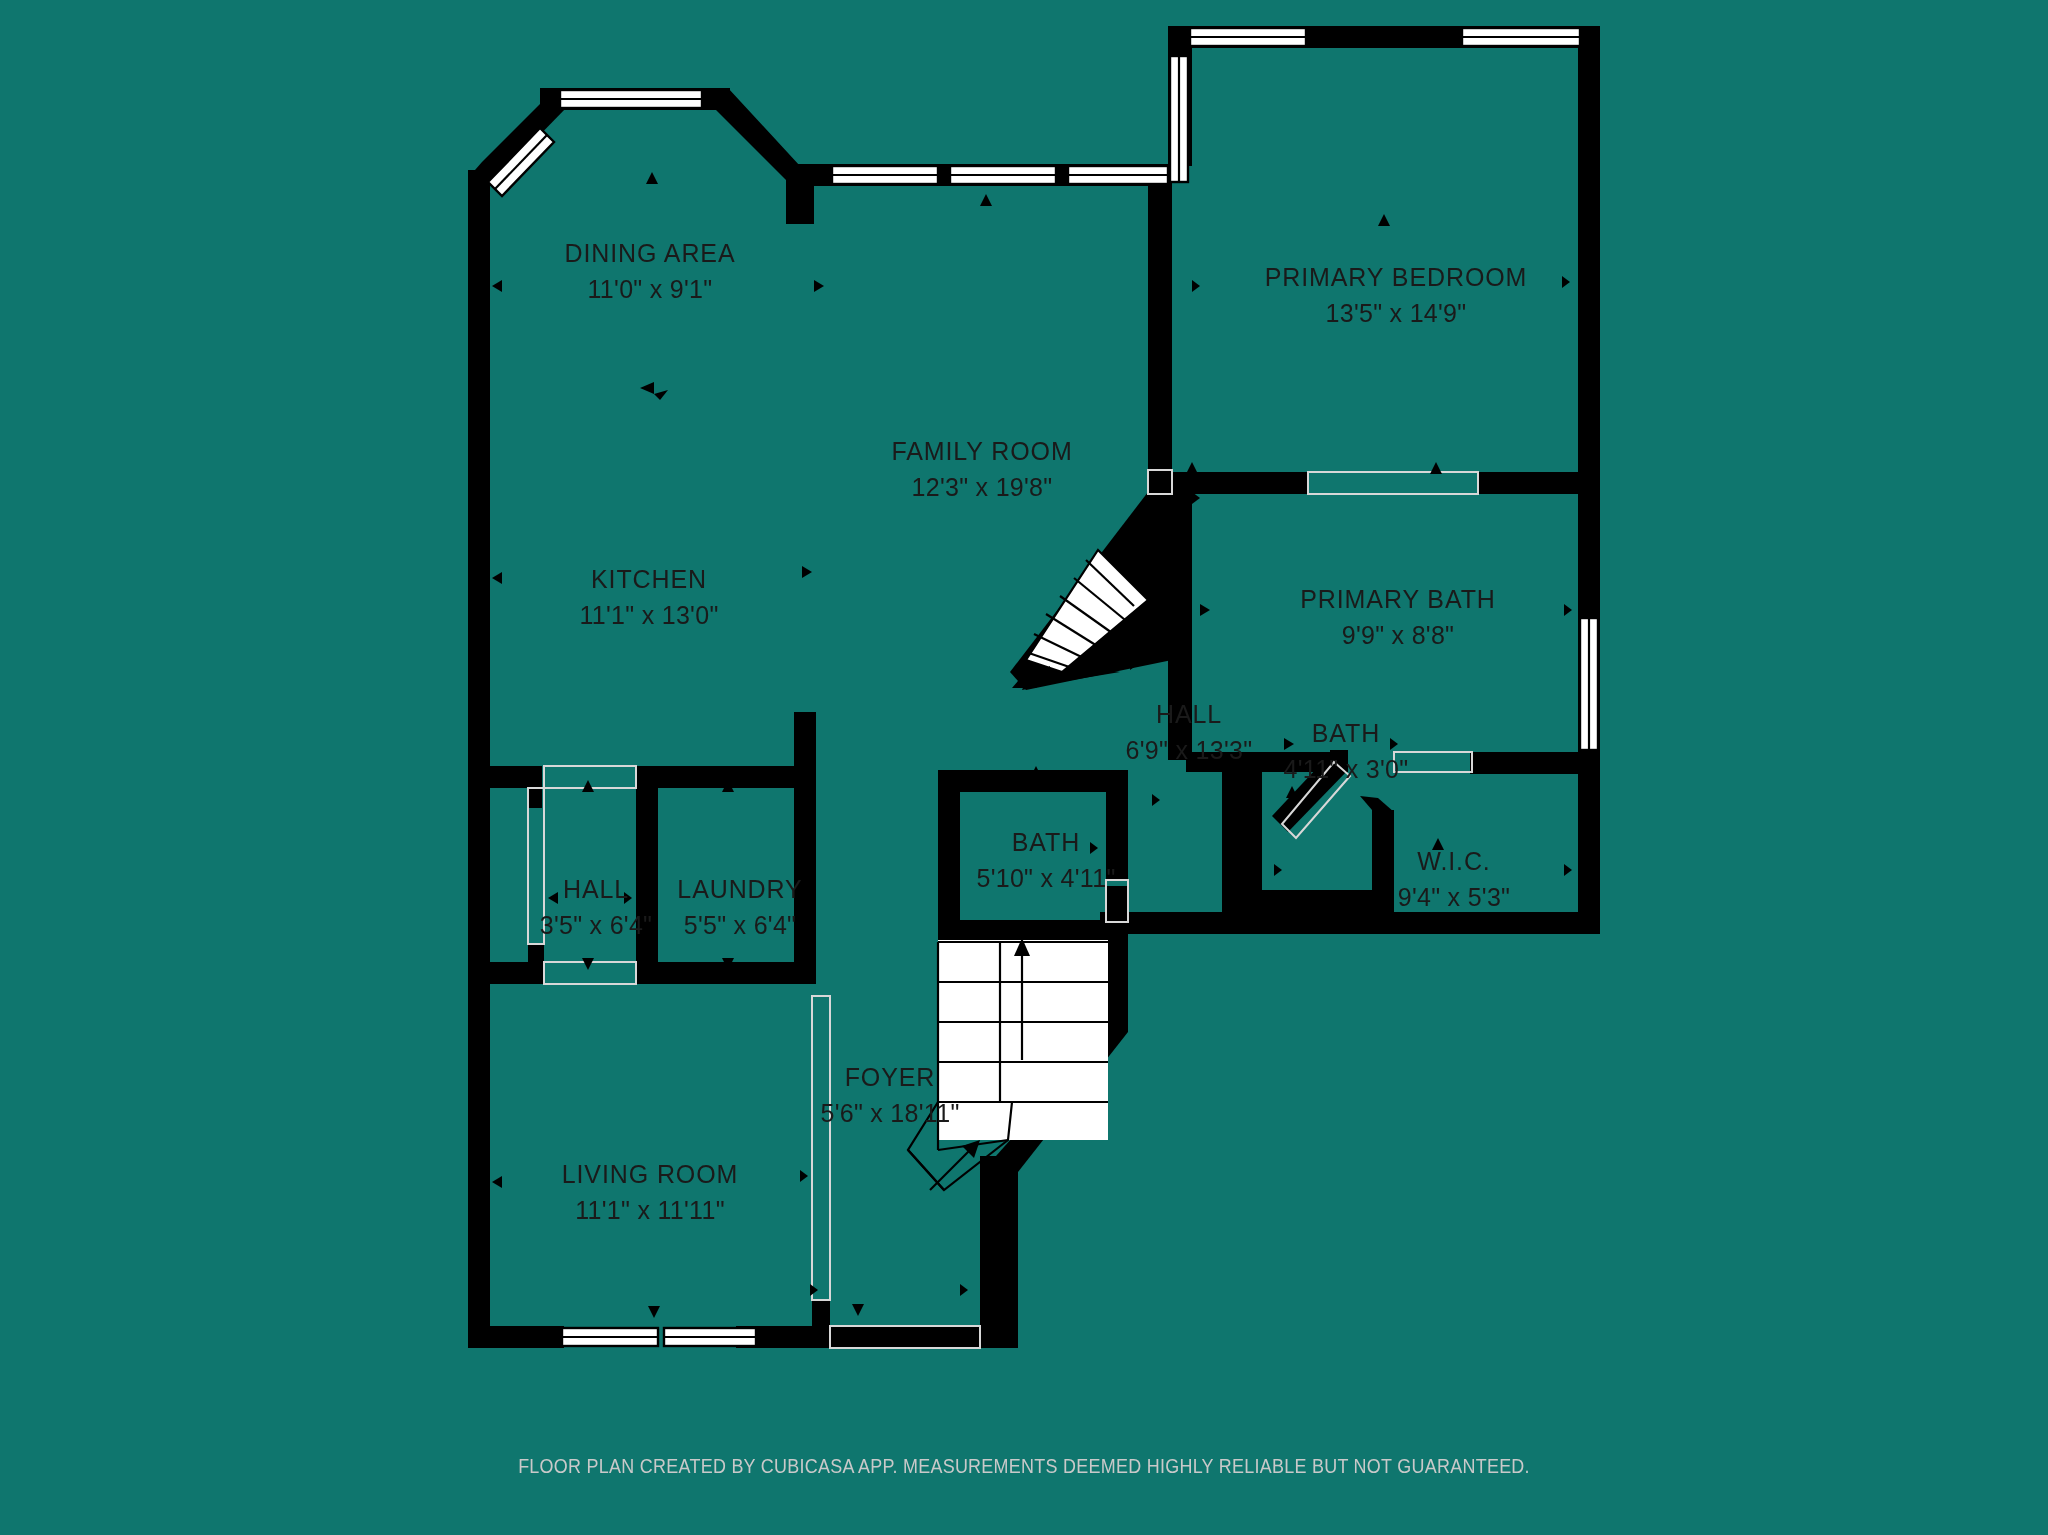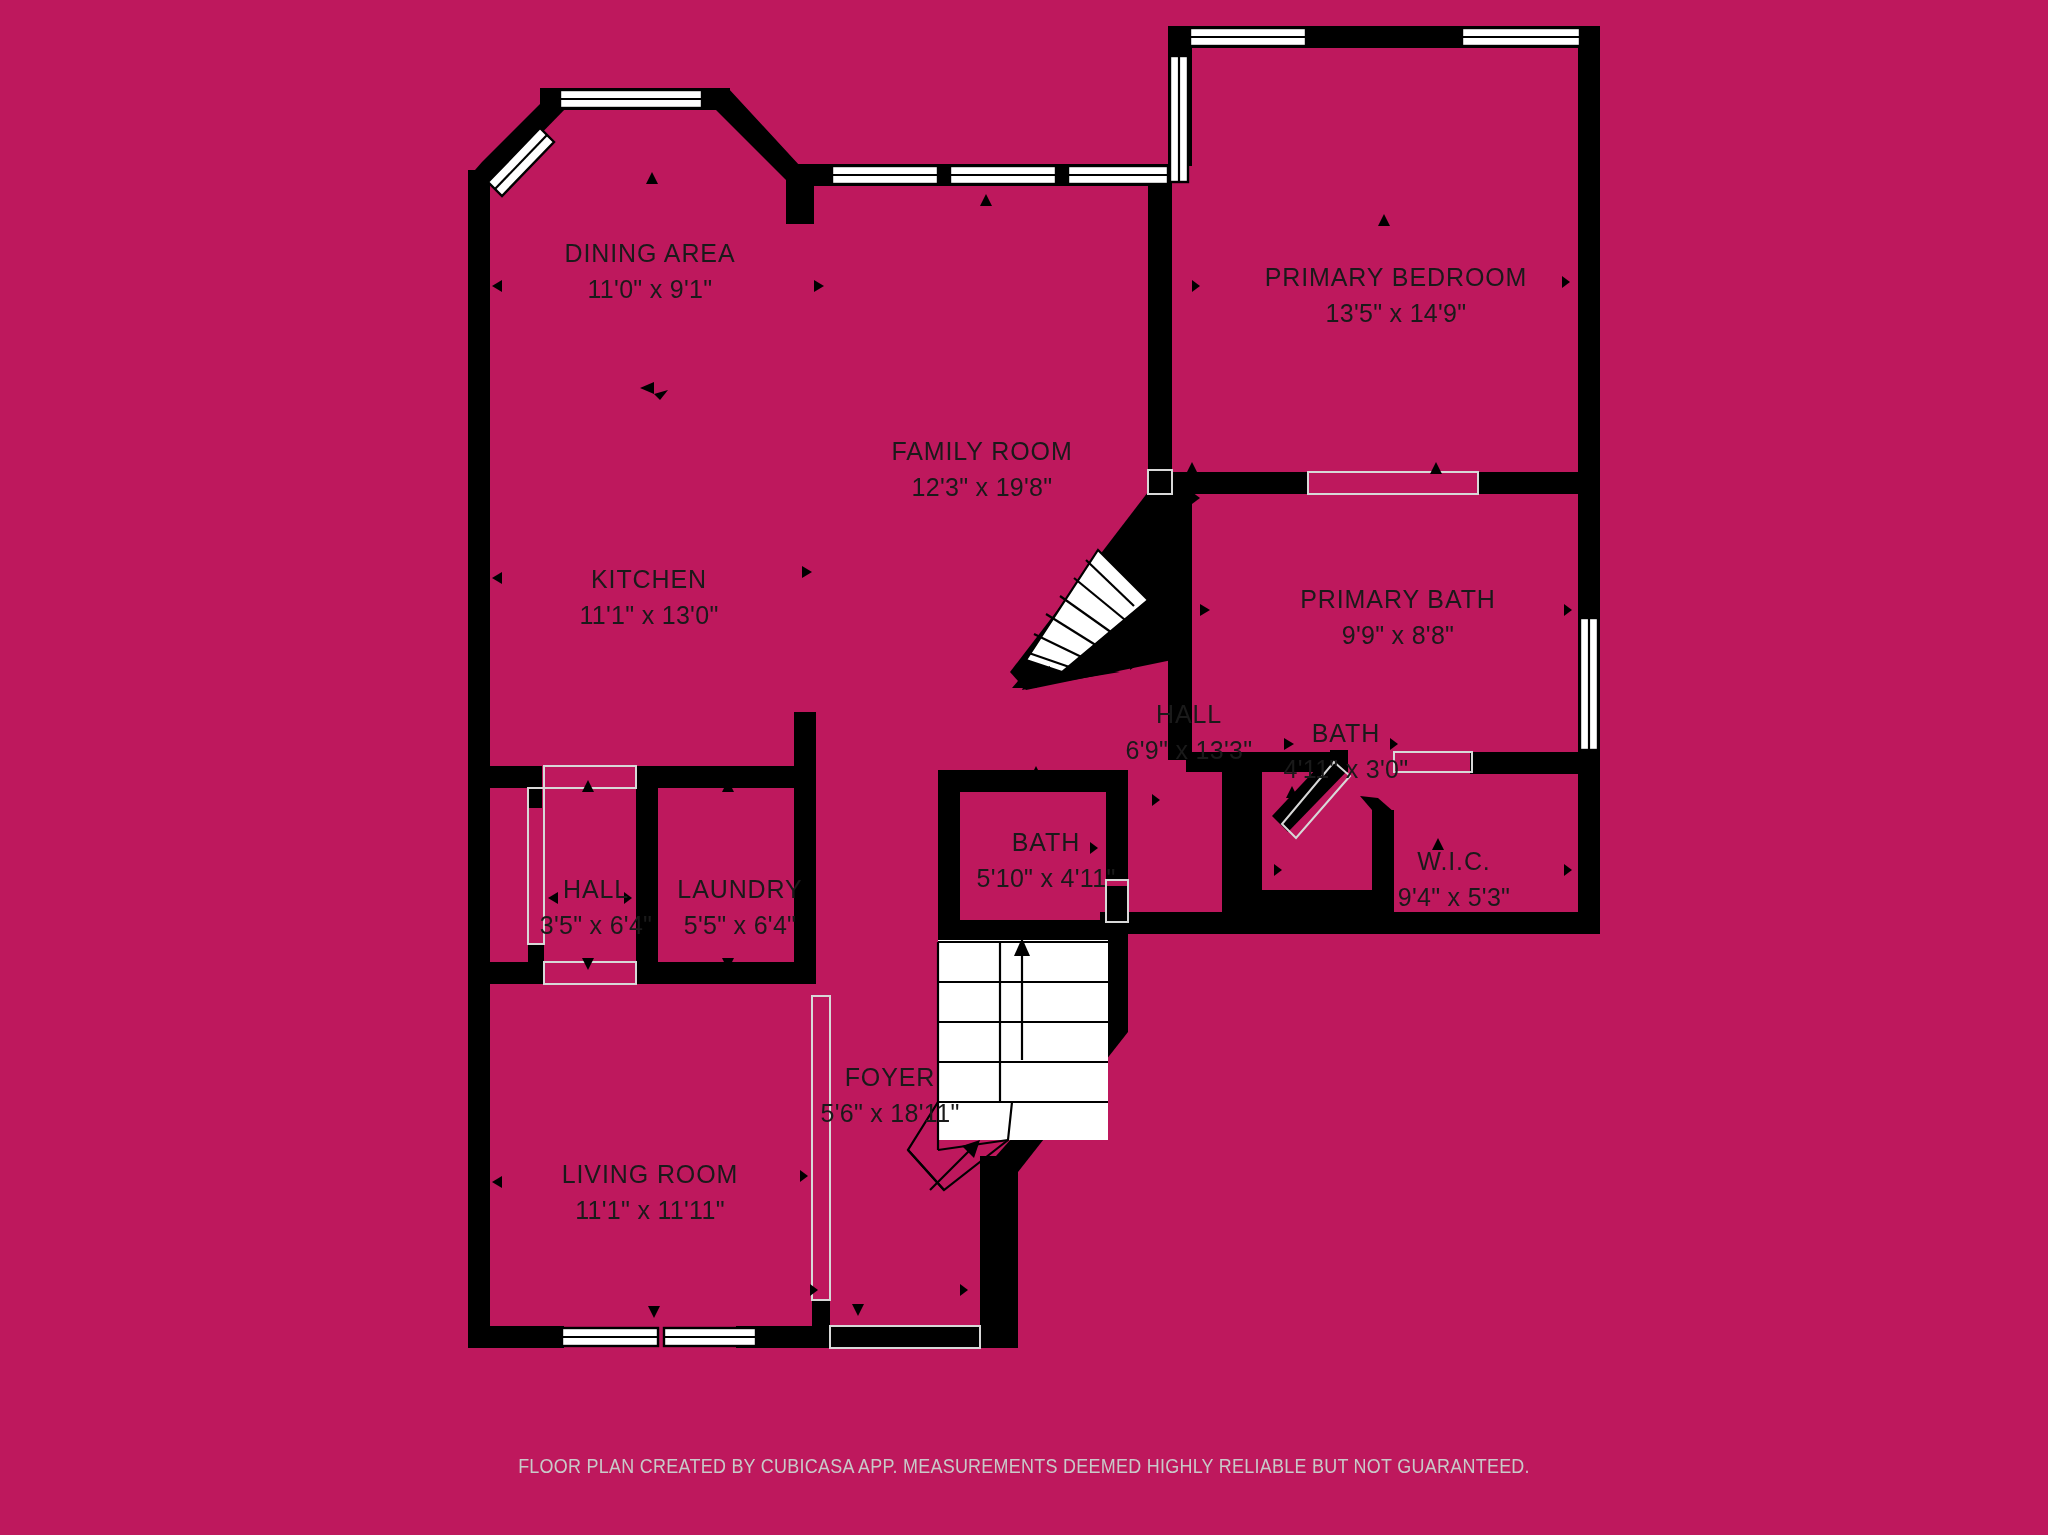"DINING AREA" #floorplan-page { background: #be185d -> #0f766e }
